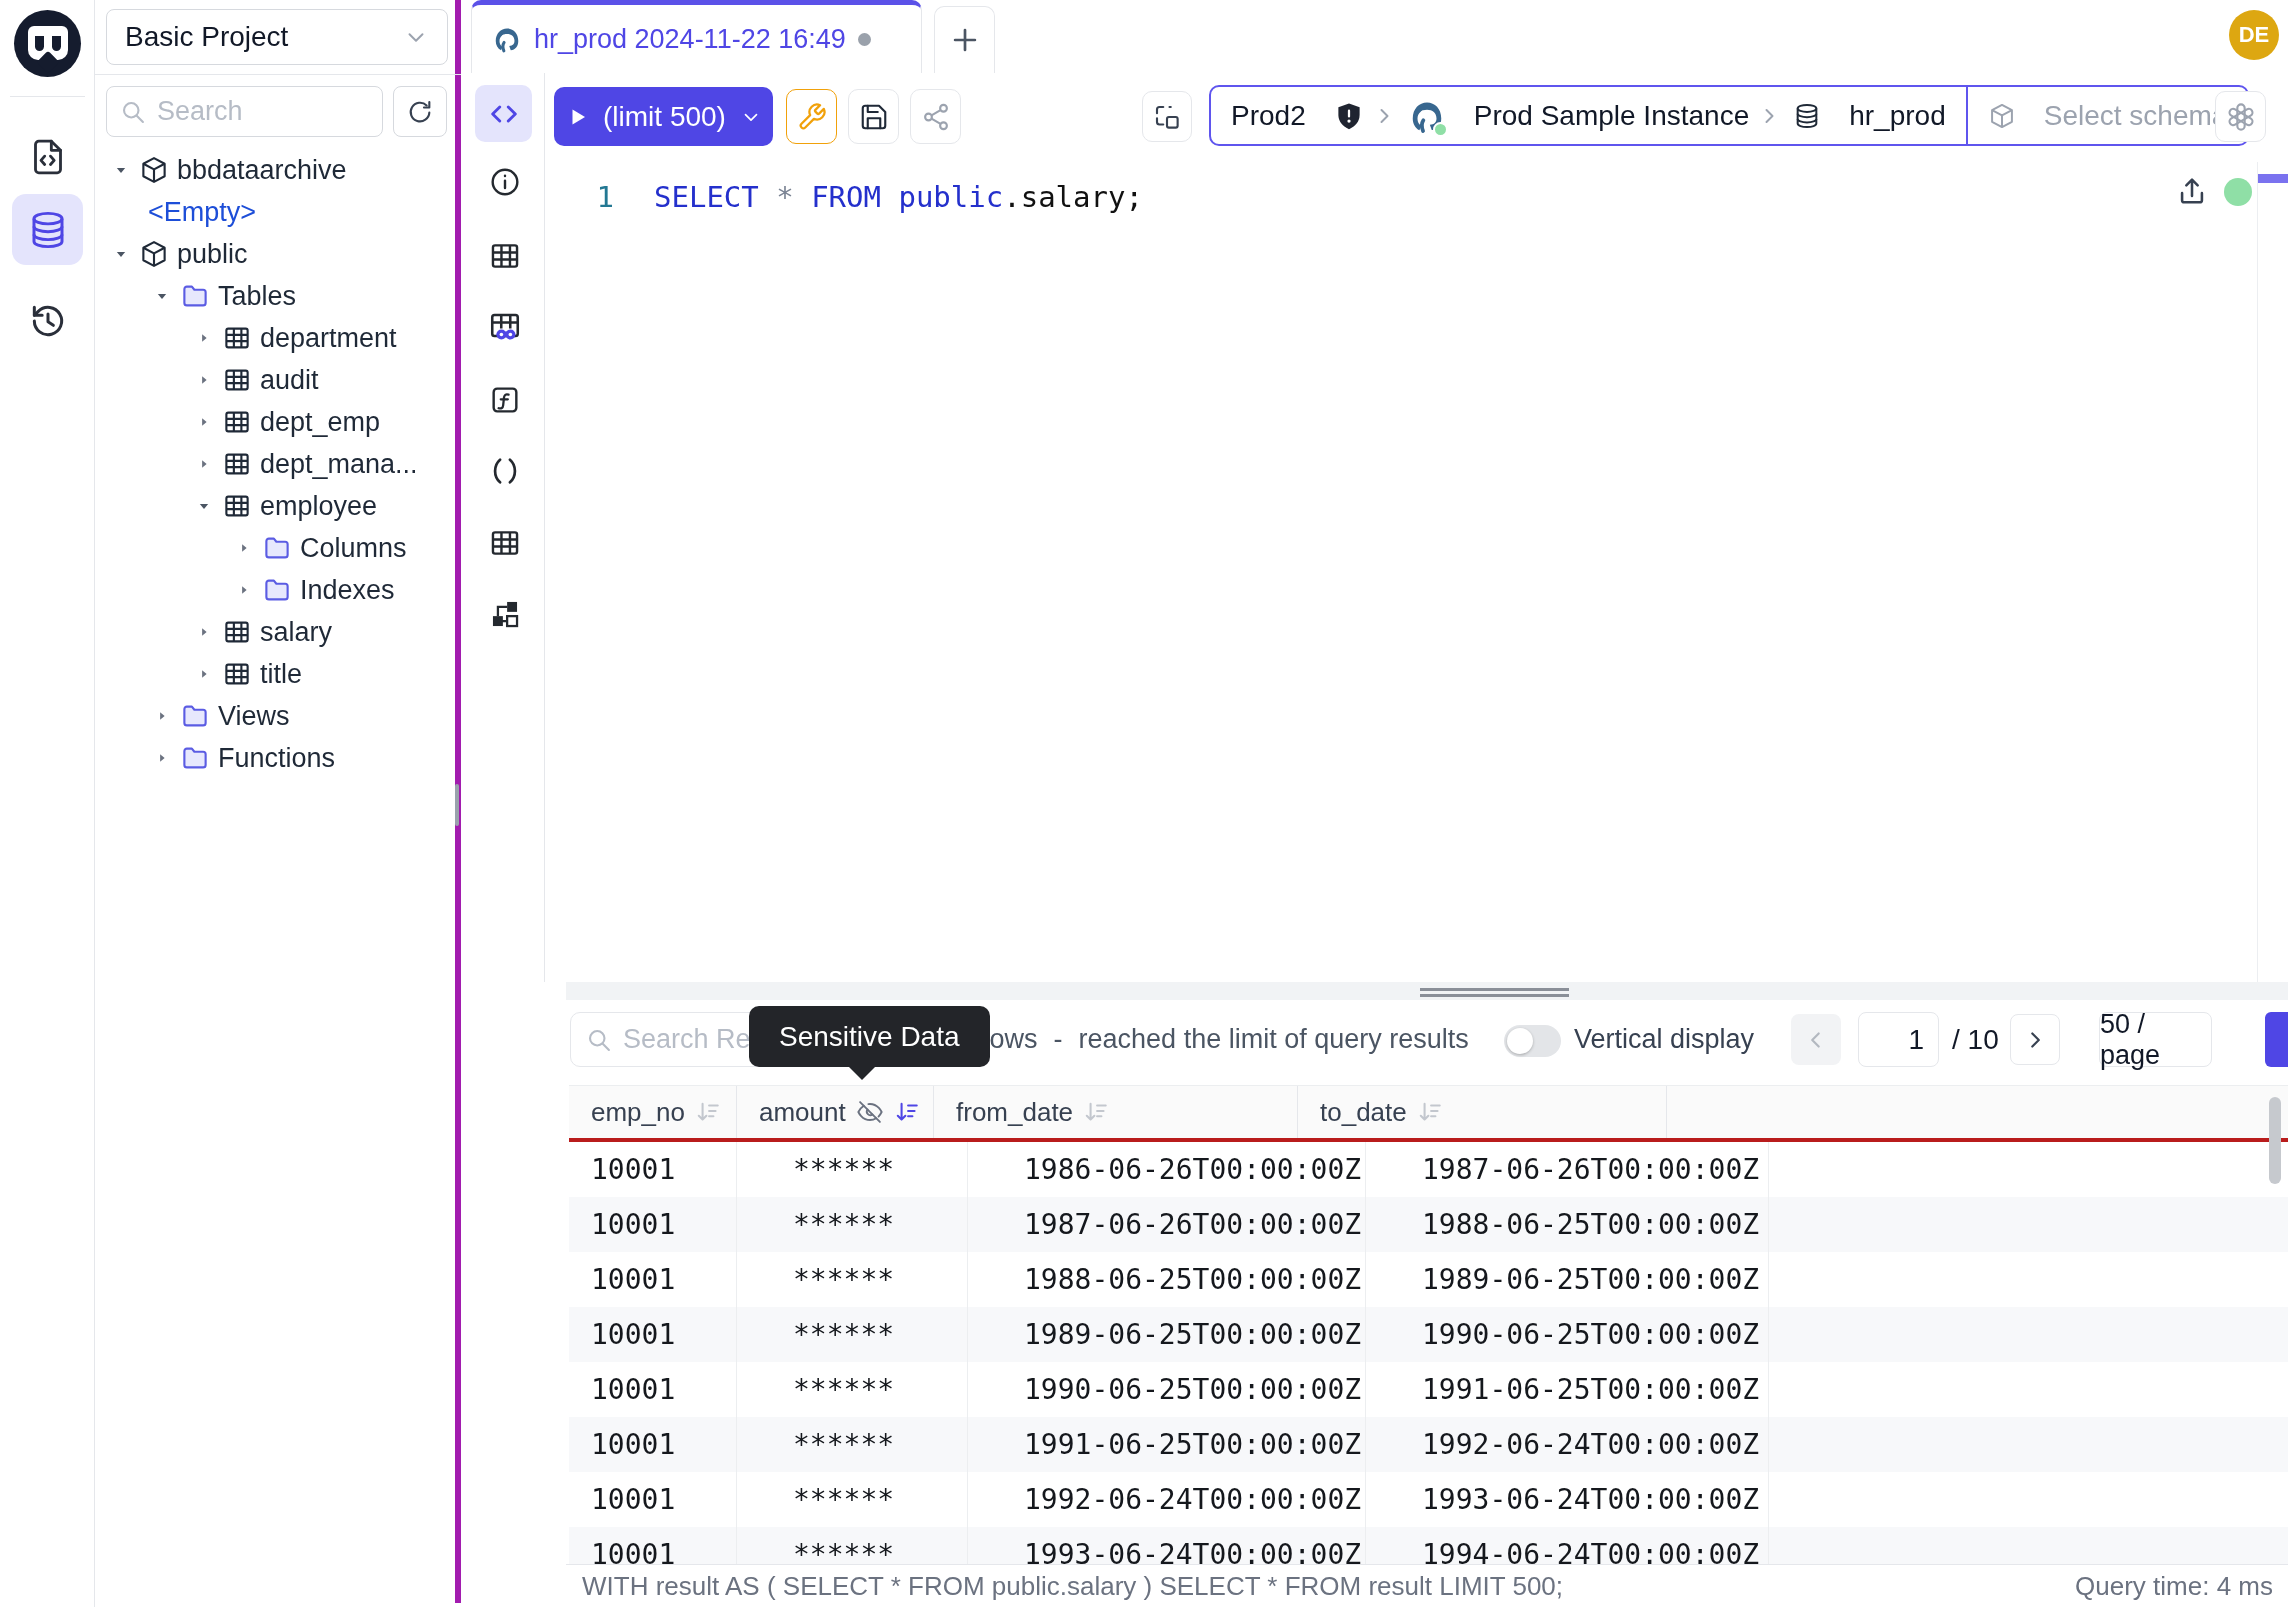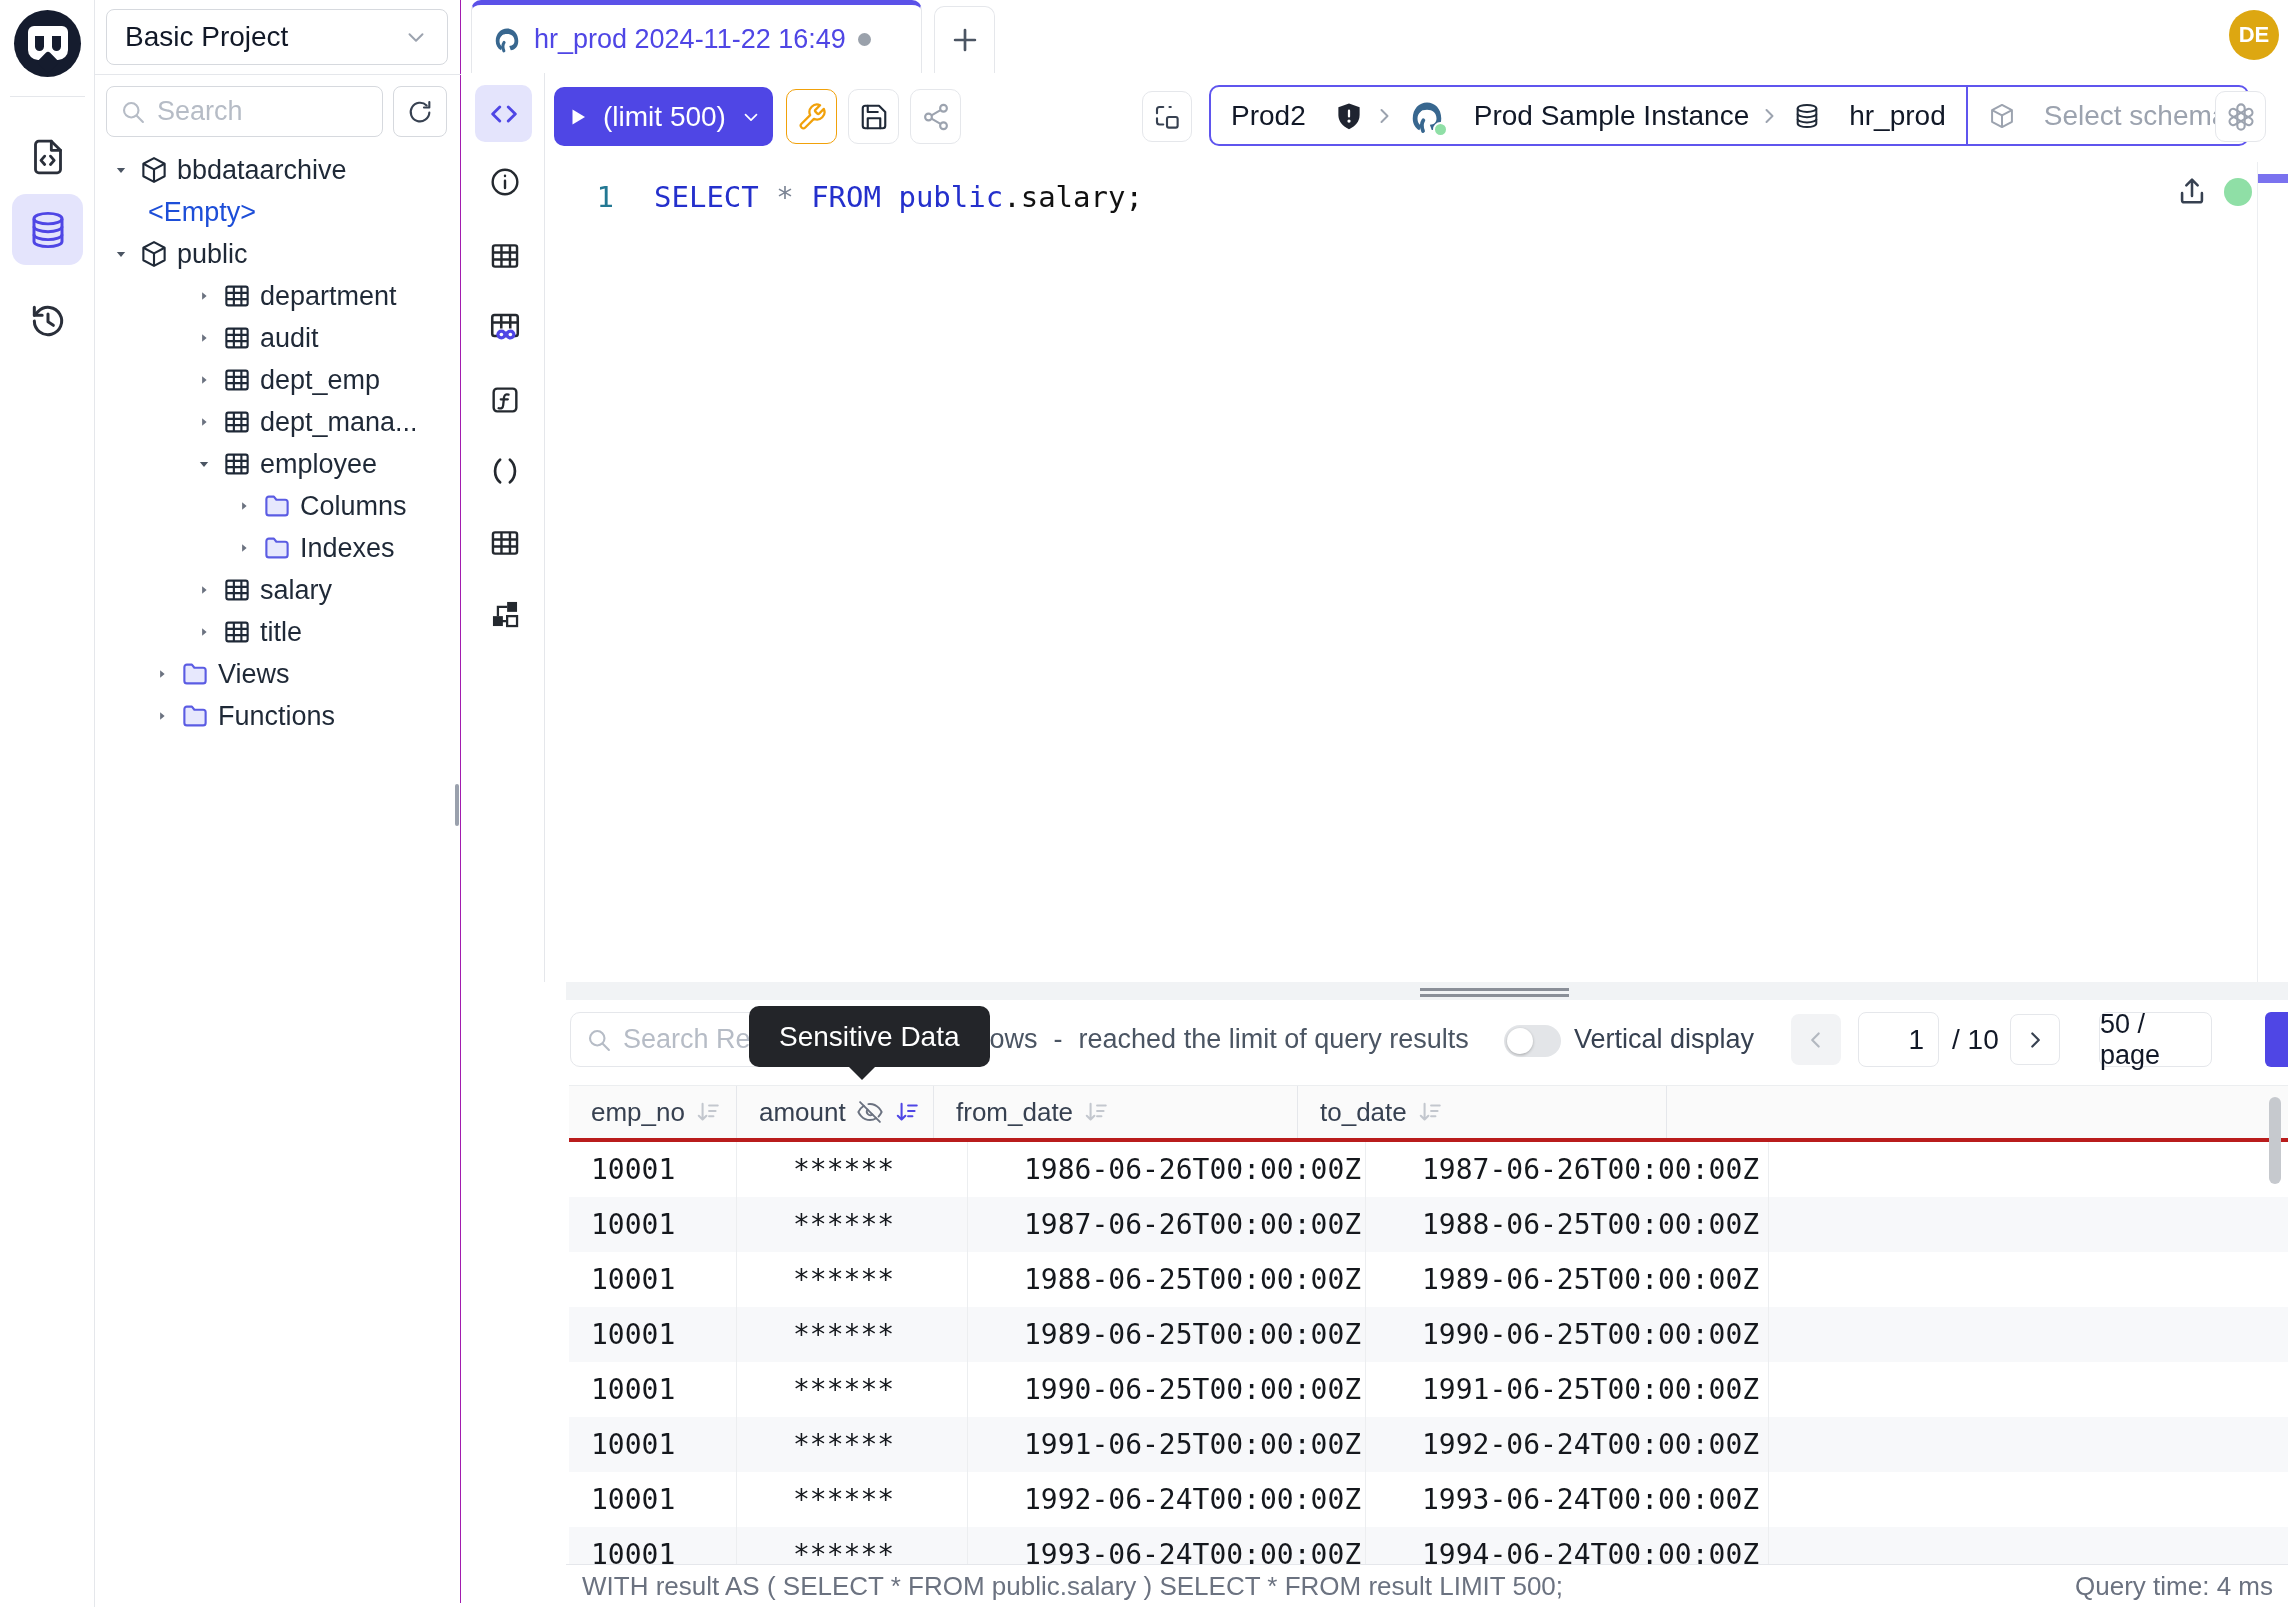"Basic Project" .sidebar { border-right: 1px solid #a21caf -> 6px solid #a21caf }
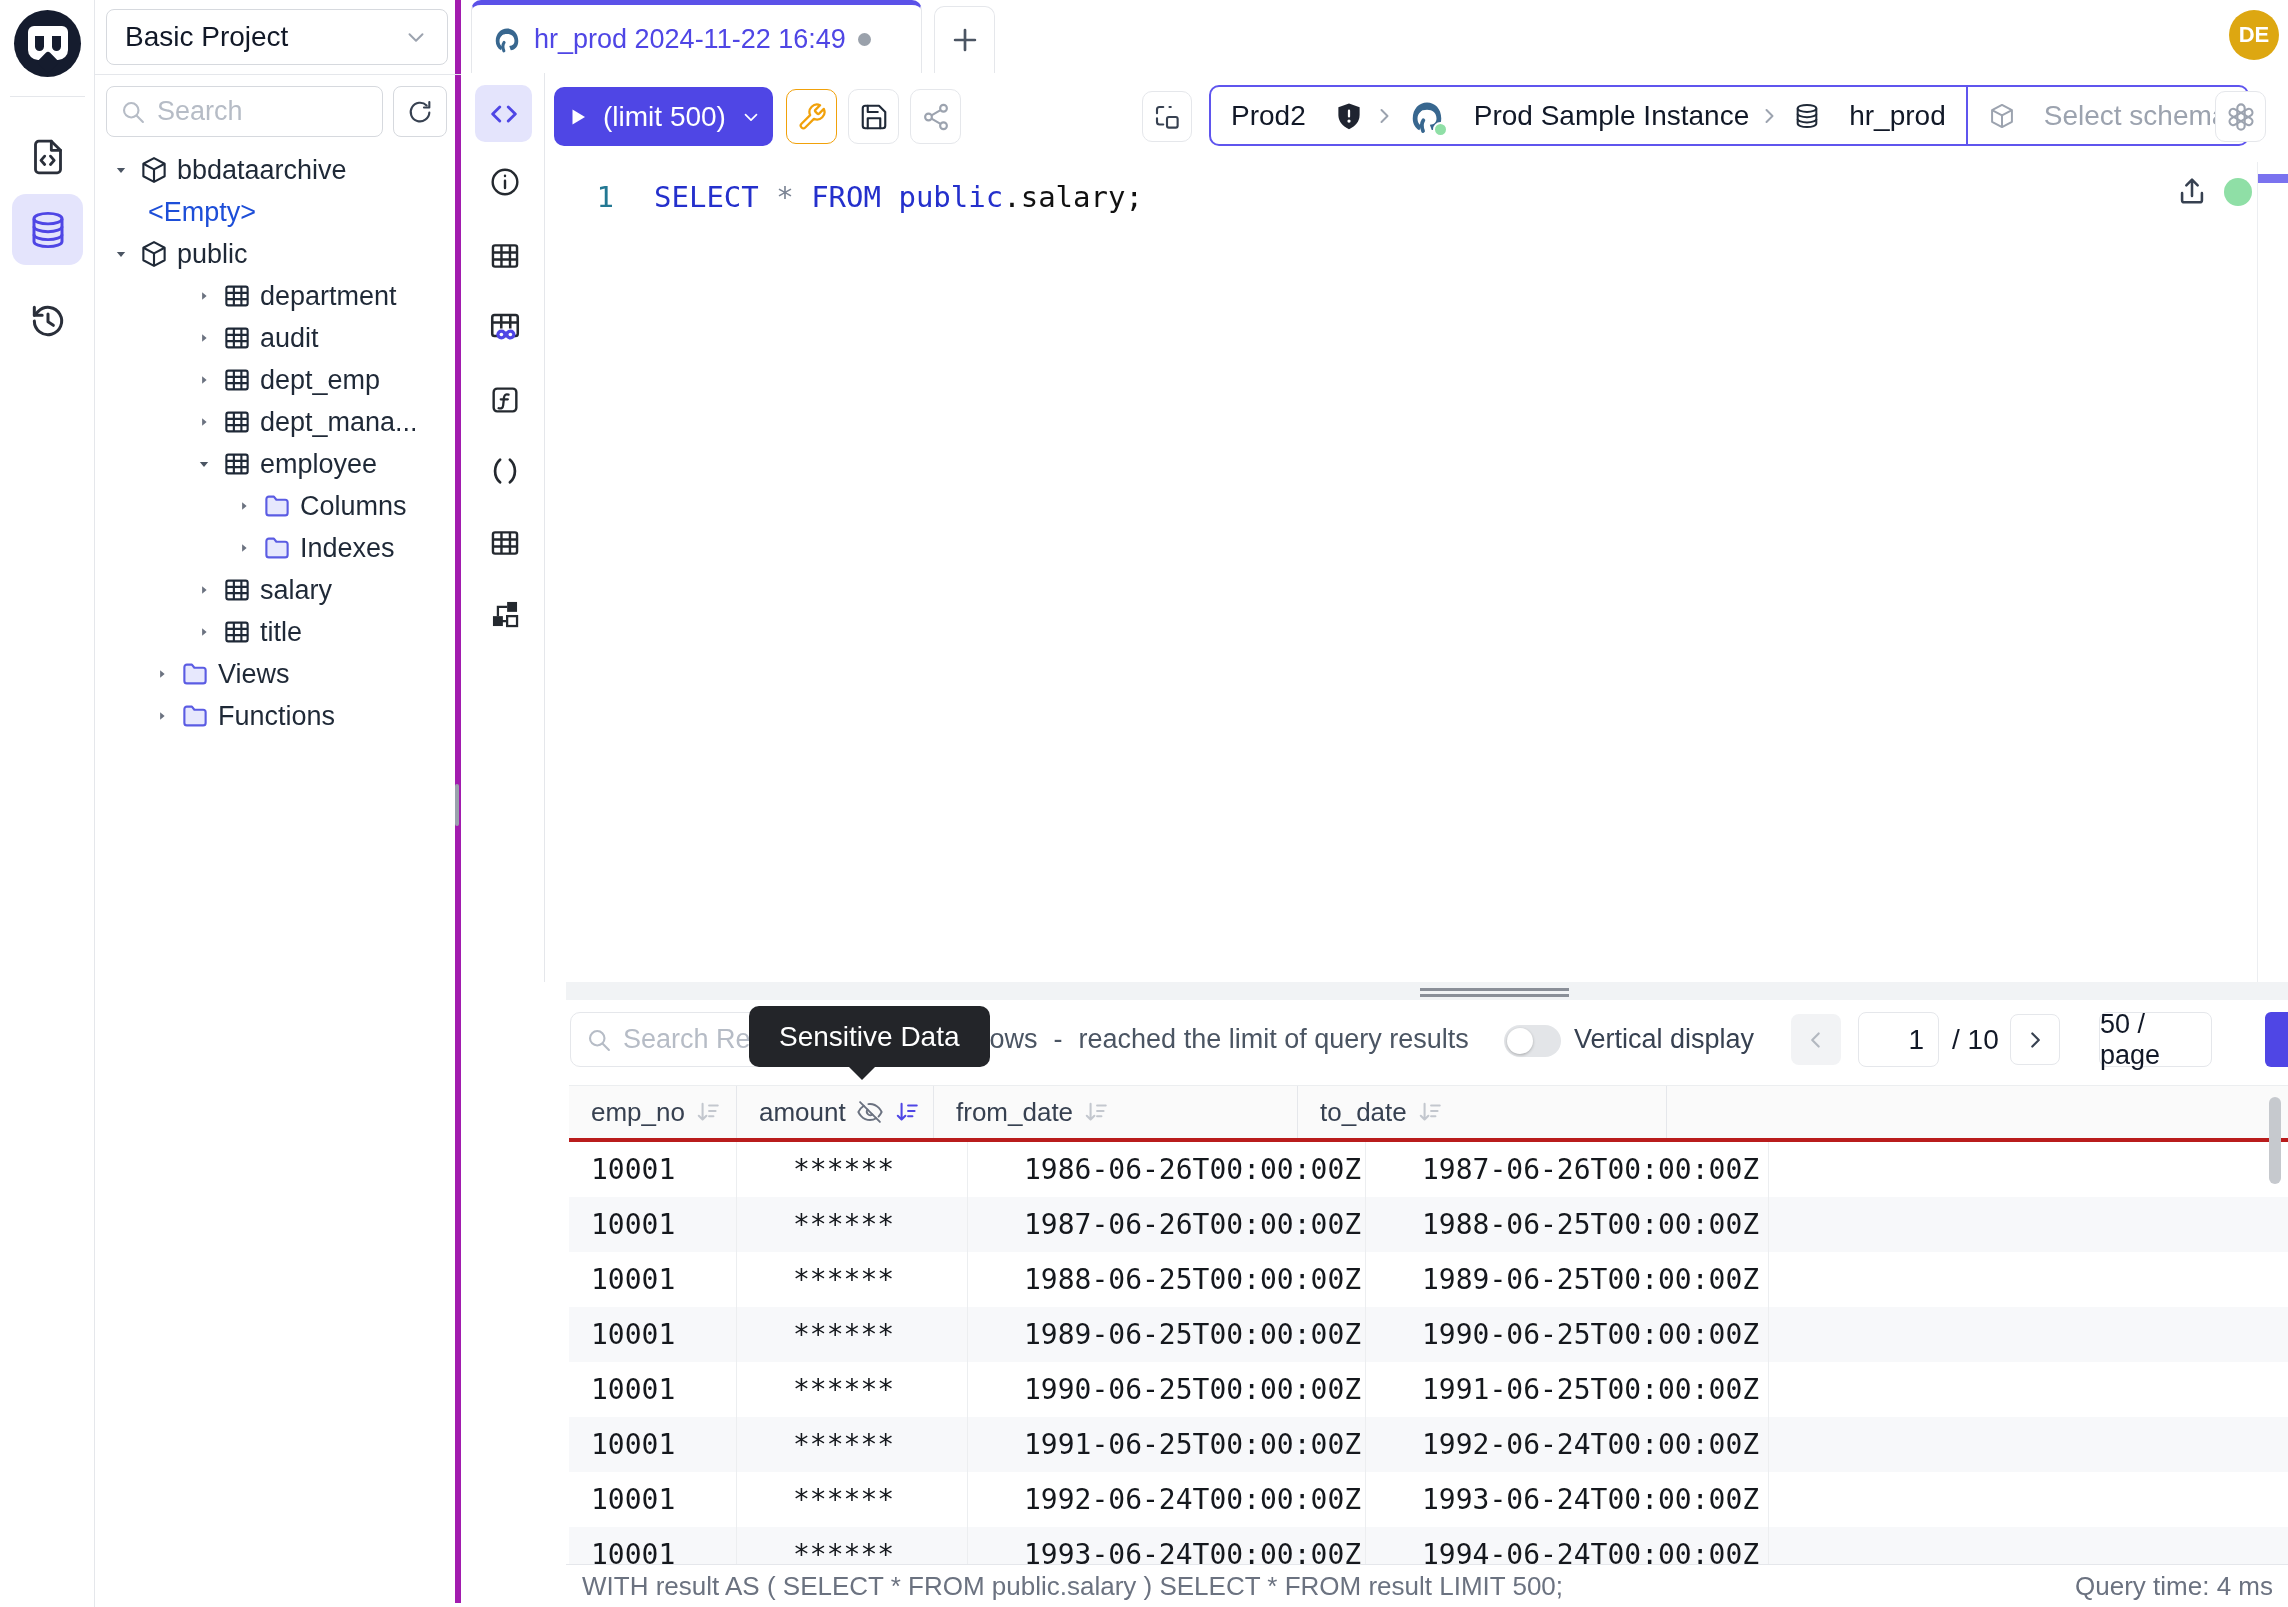"Tables" div.ti { html: none -> <div> <span> <svg> <use></use> </svg> </span> <svg> <use></use> </svg> <span>Tables</span> </div> }
